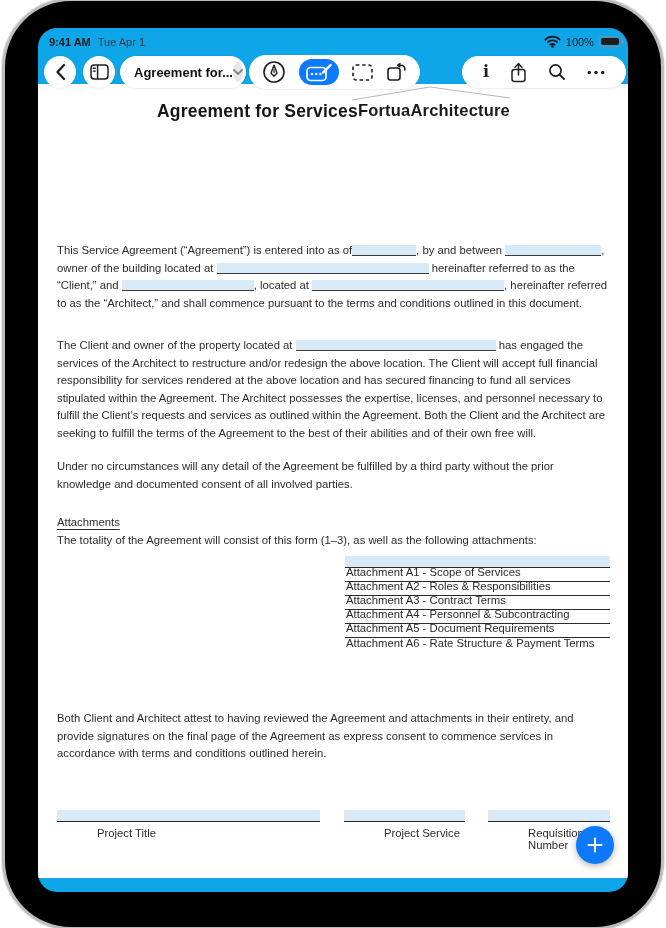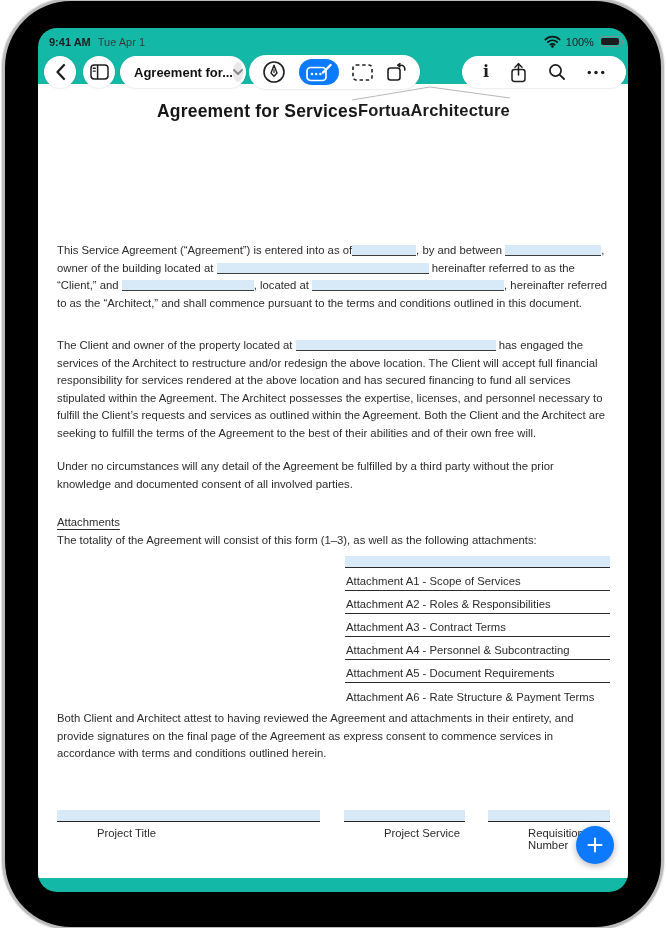"9:41 AM" .screen { background: #14b8a6 -> #0ea5e9 }
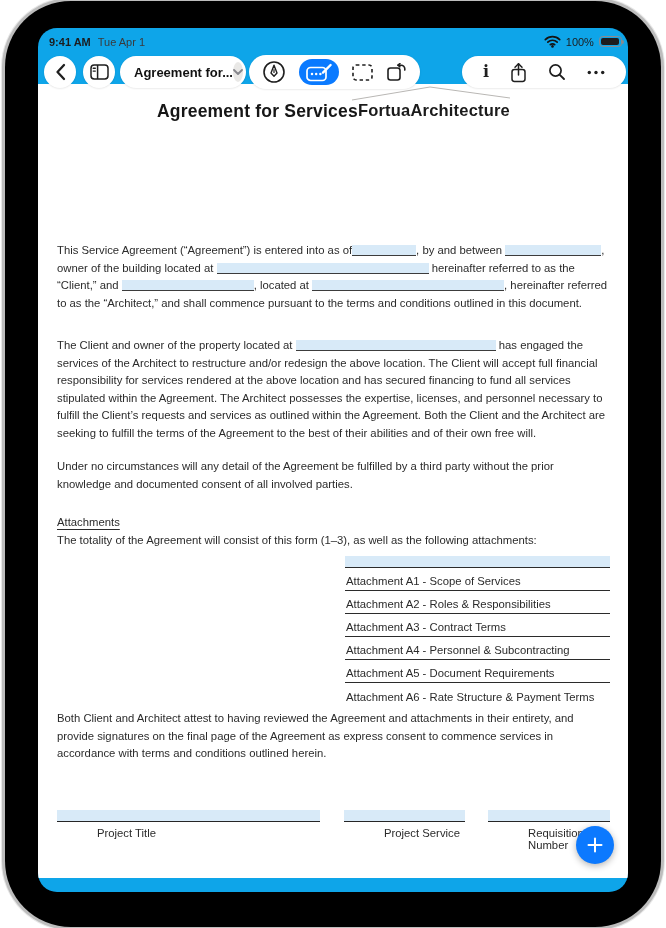"Attachment A1 - Scope of" .attach-row { height: 23px -> 14px }
